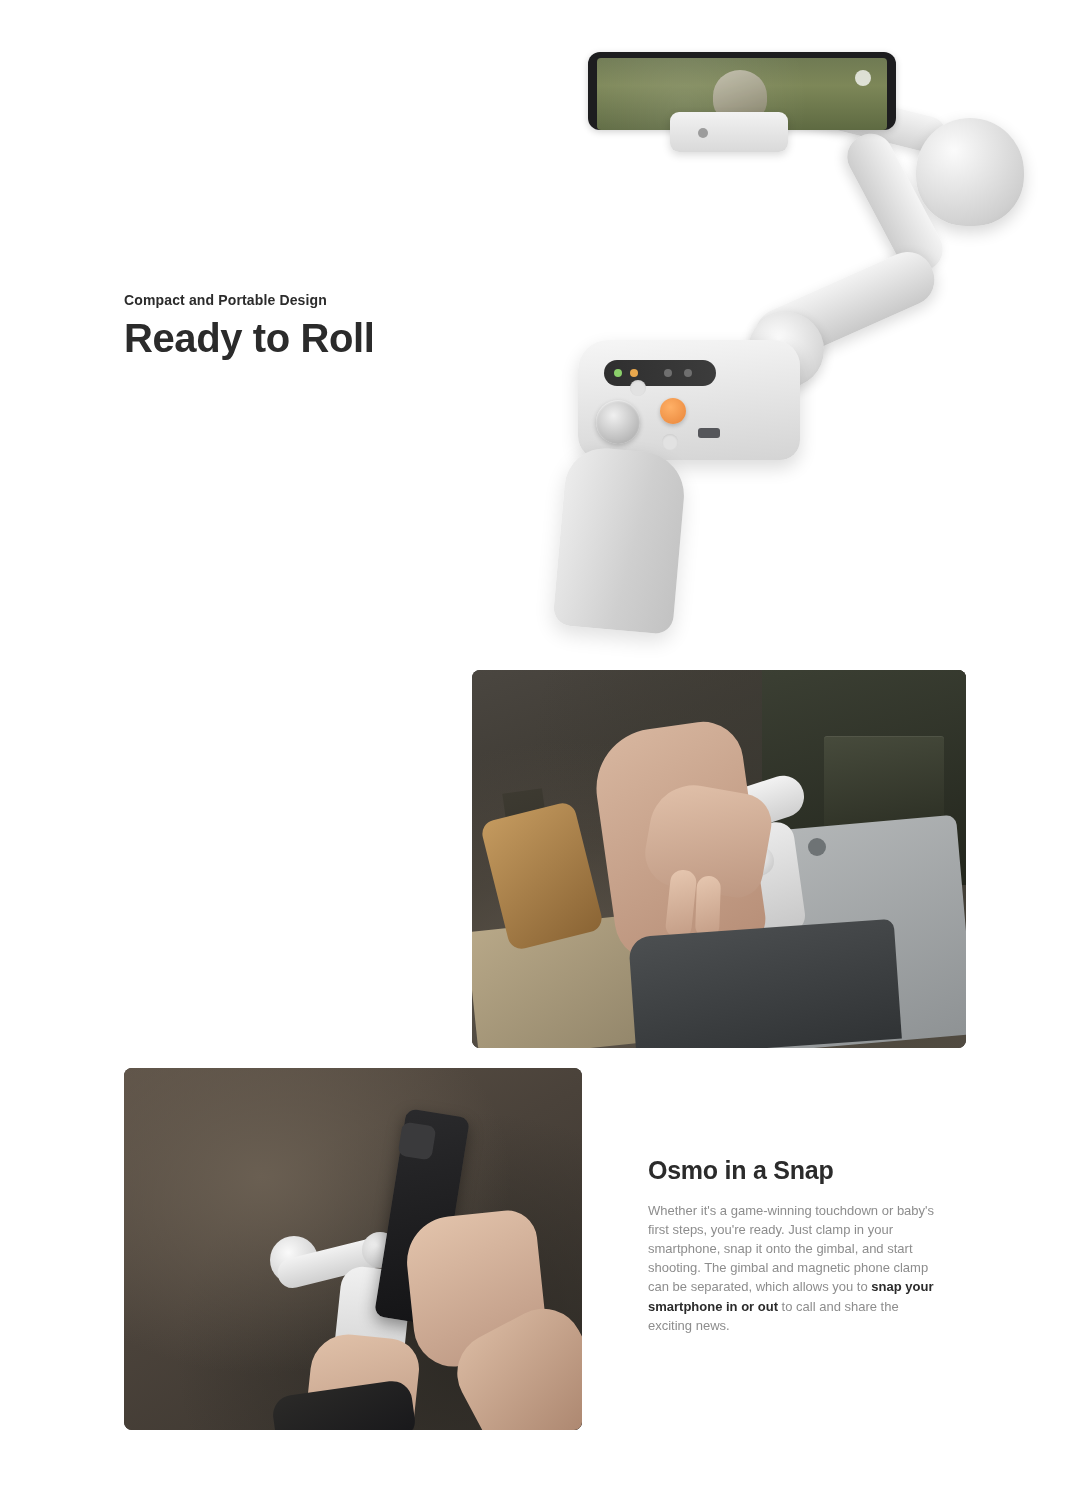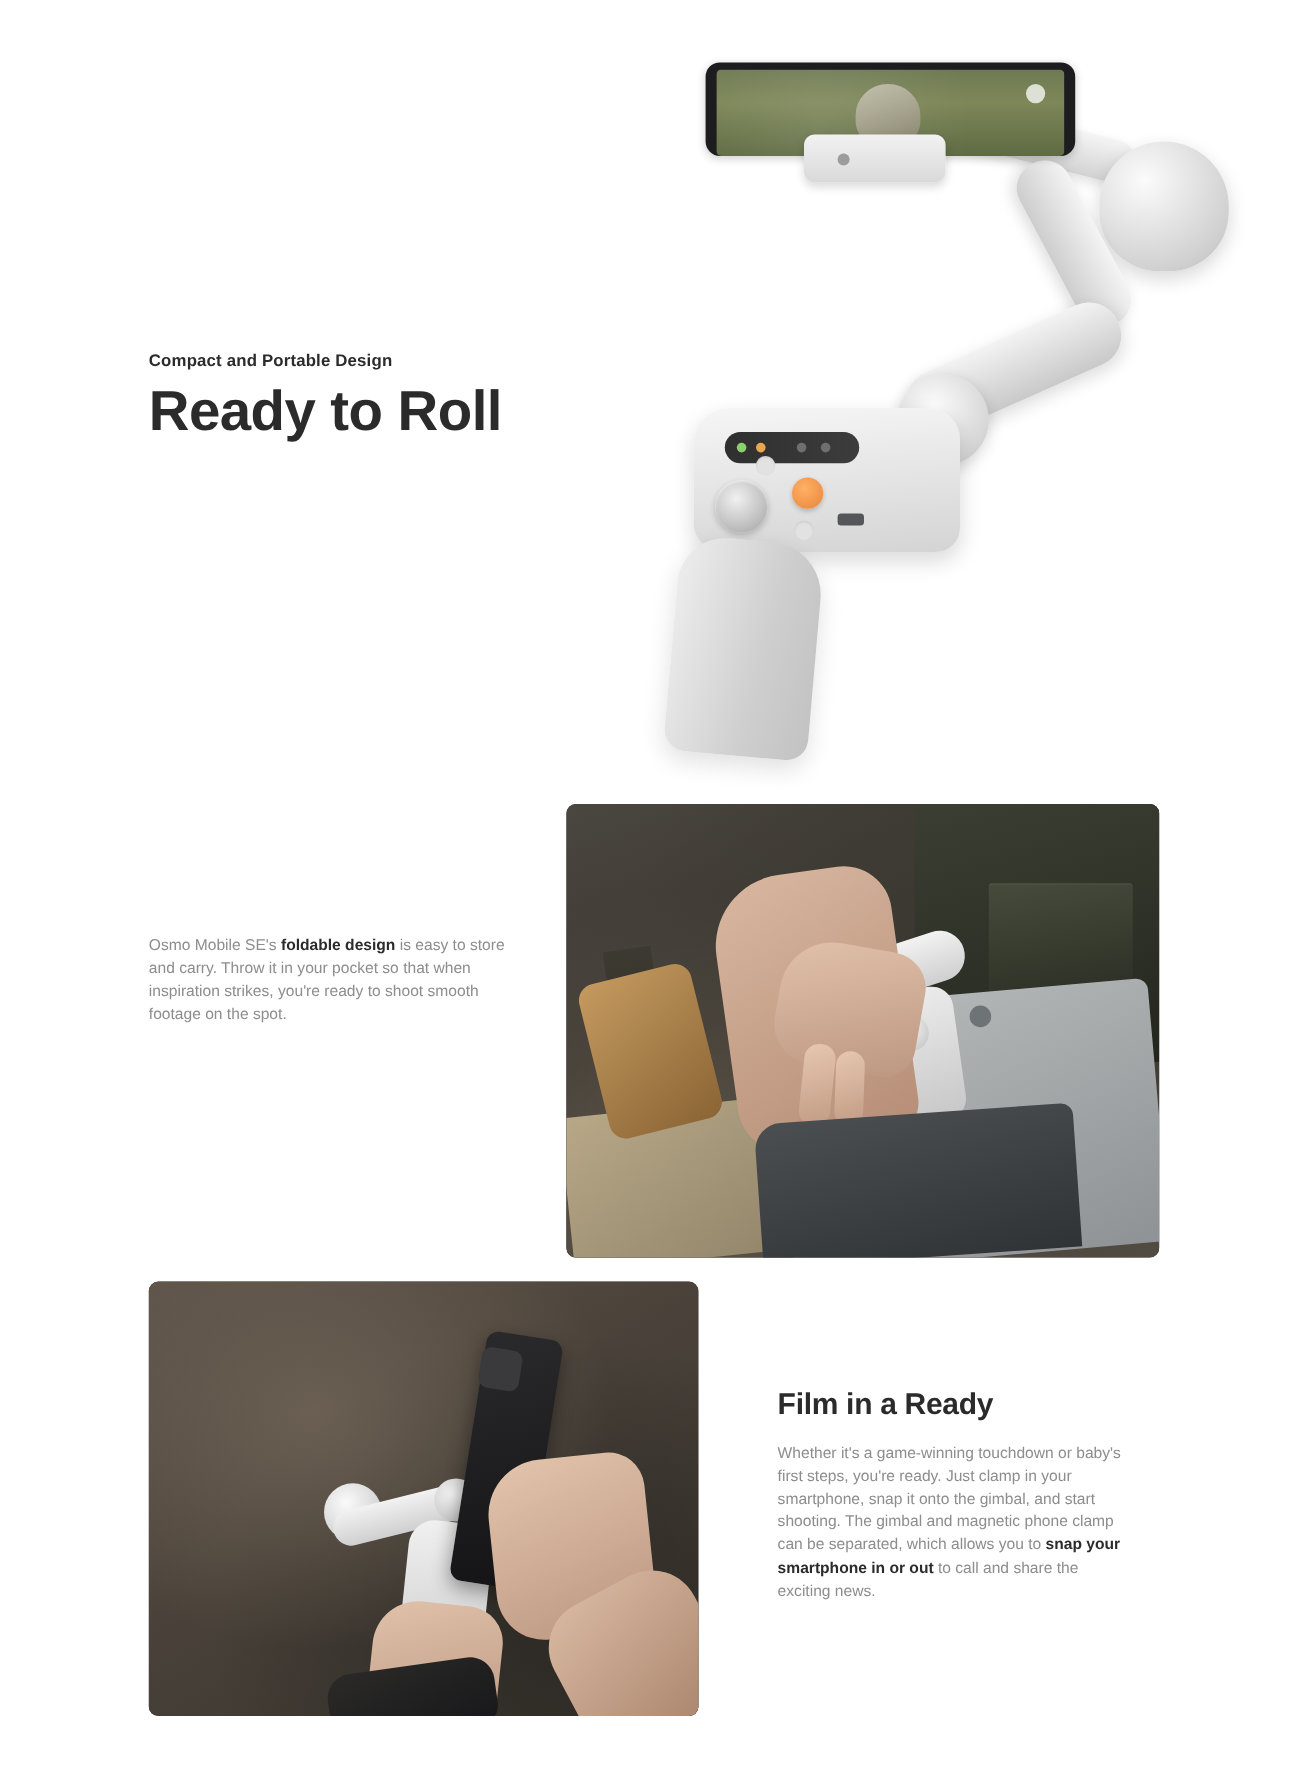"Ready to Roll" .hero-title { font-size: 47px -> 40px }
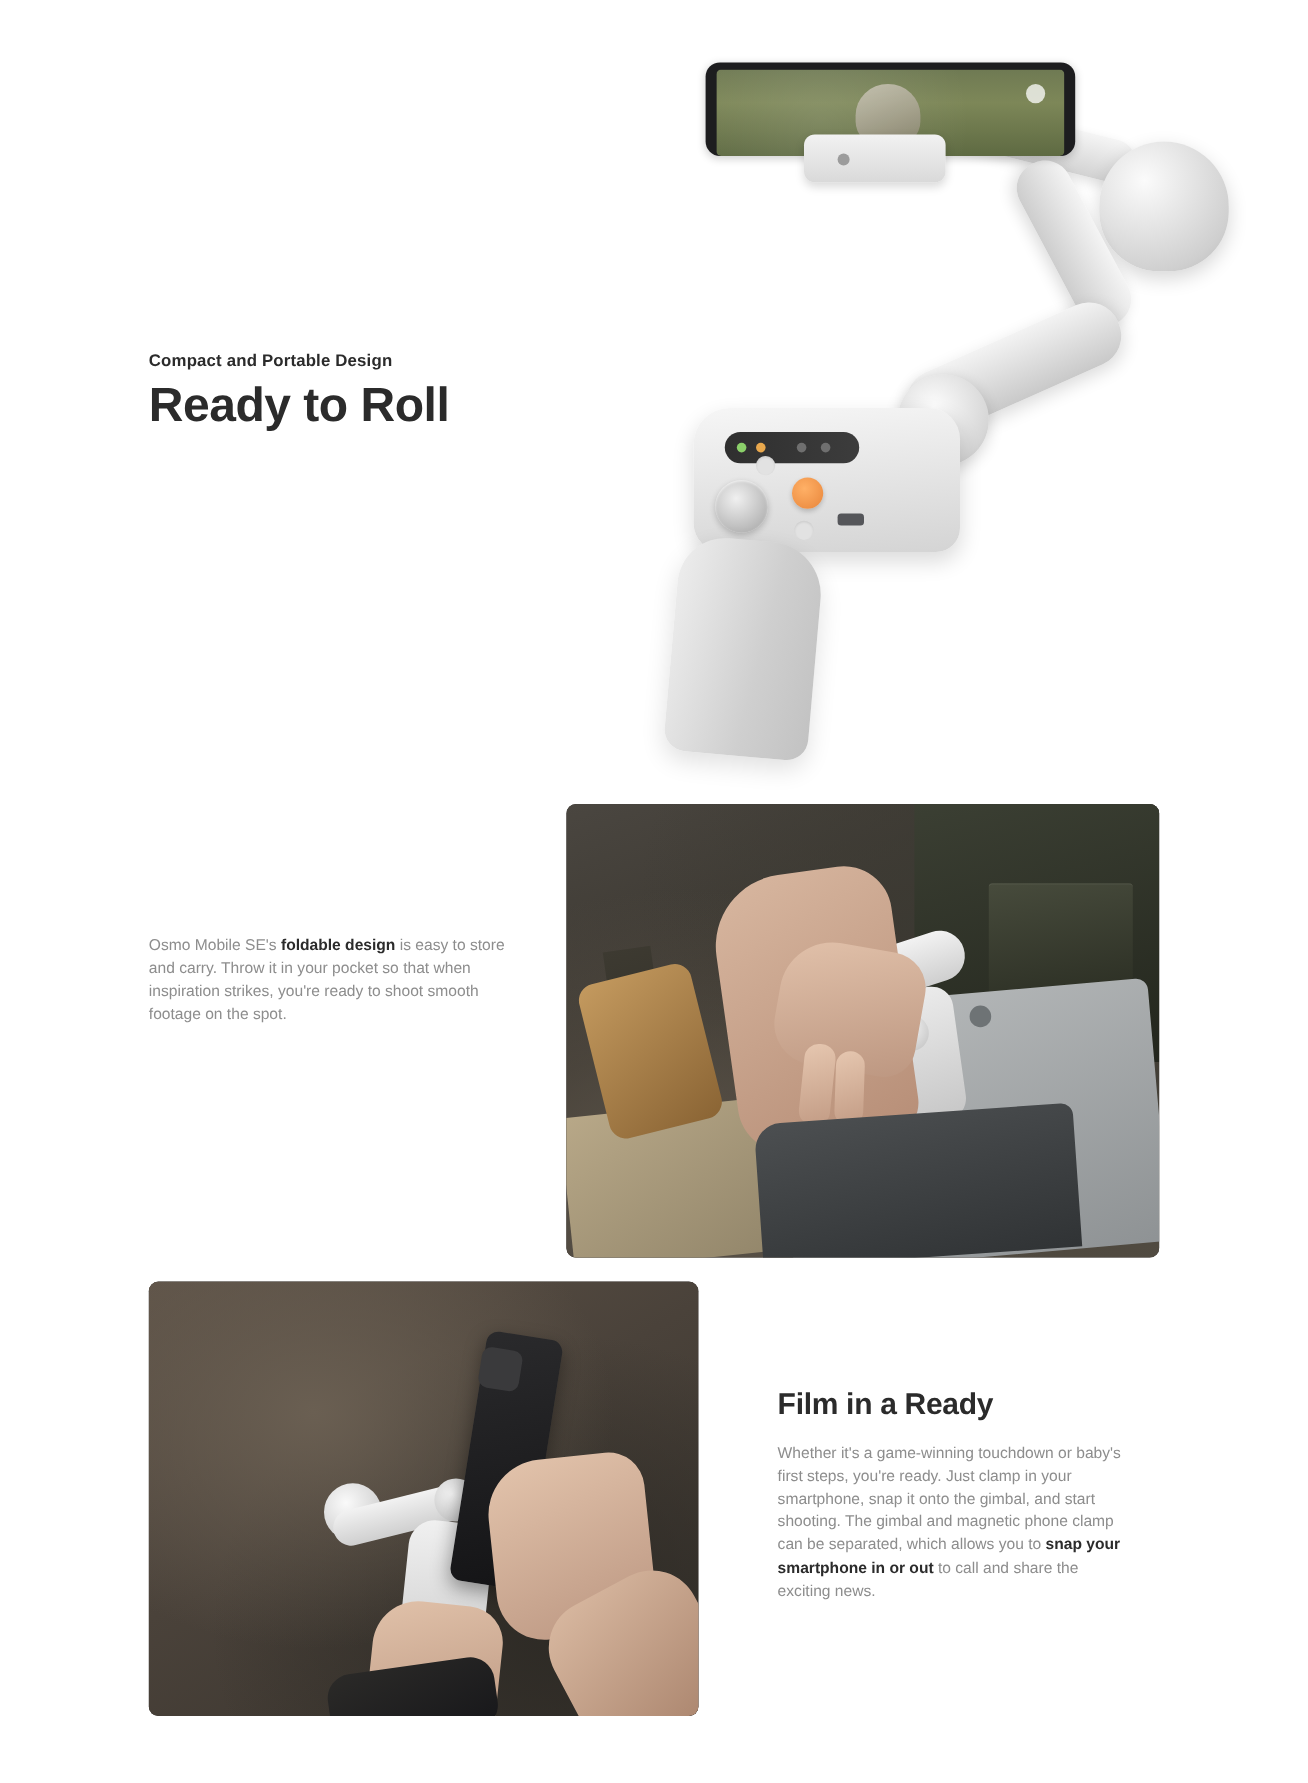"Osmo Mobile SE's foldable design" p.sec-body { html: <p> <span>Osmo Mobile SE's </span><b>foldable design</b><span> is easy to store and carry. Throw it in your pocket so that when inspiration strikes, you're ready to shoot smooth footage on the spot.</span> </p> -> none }
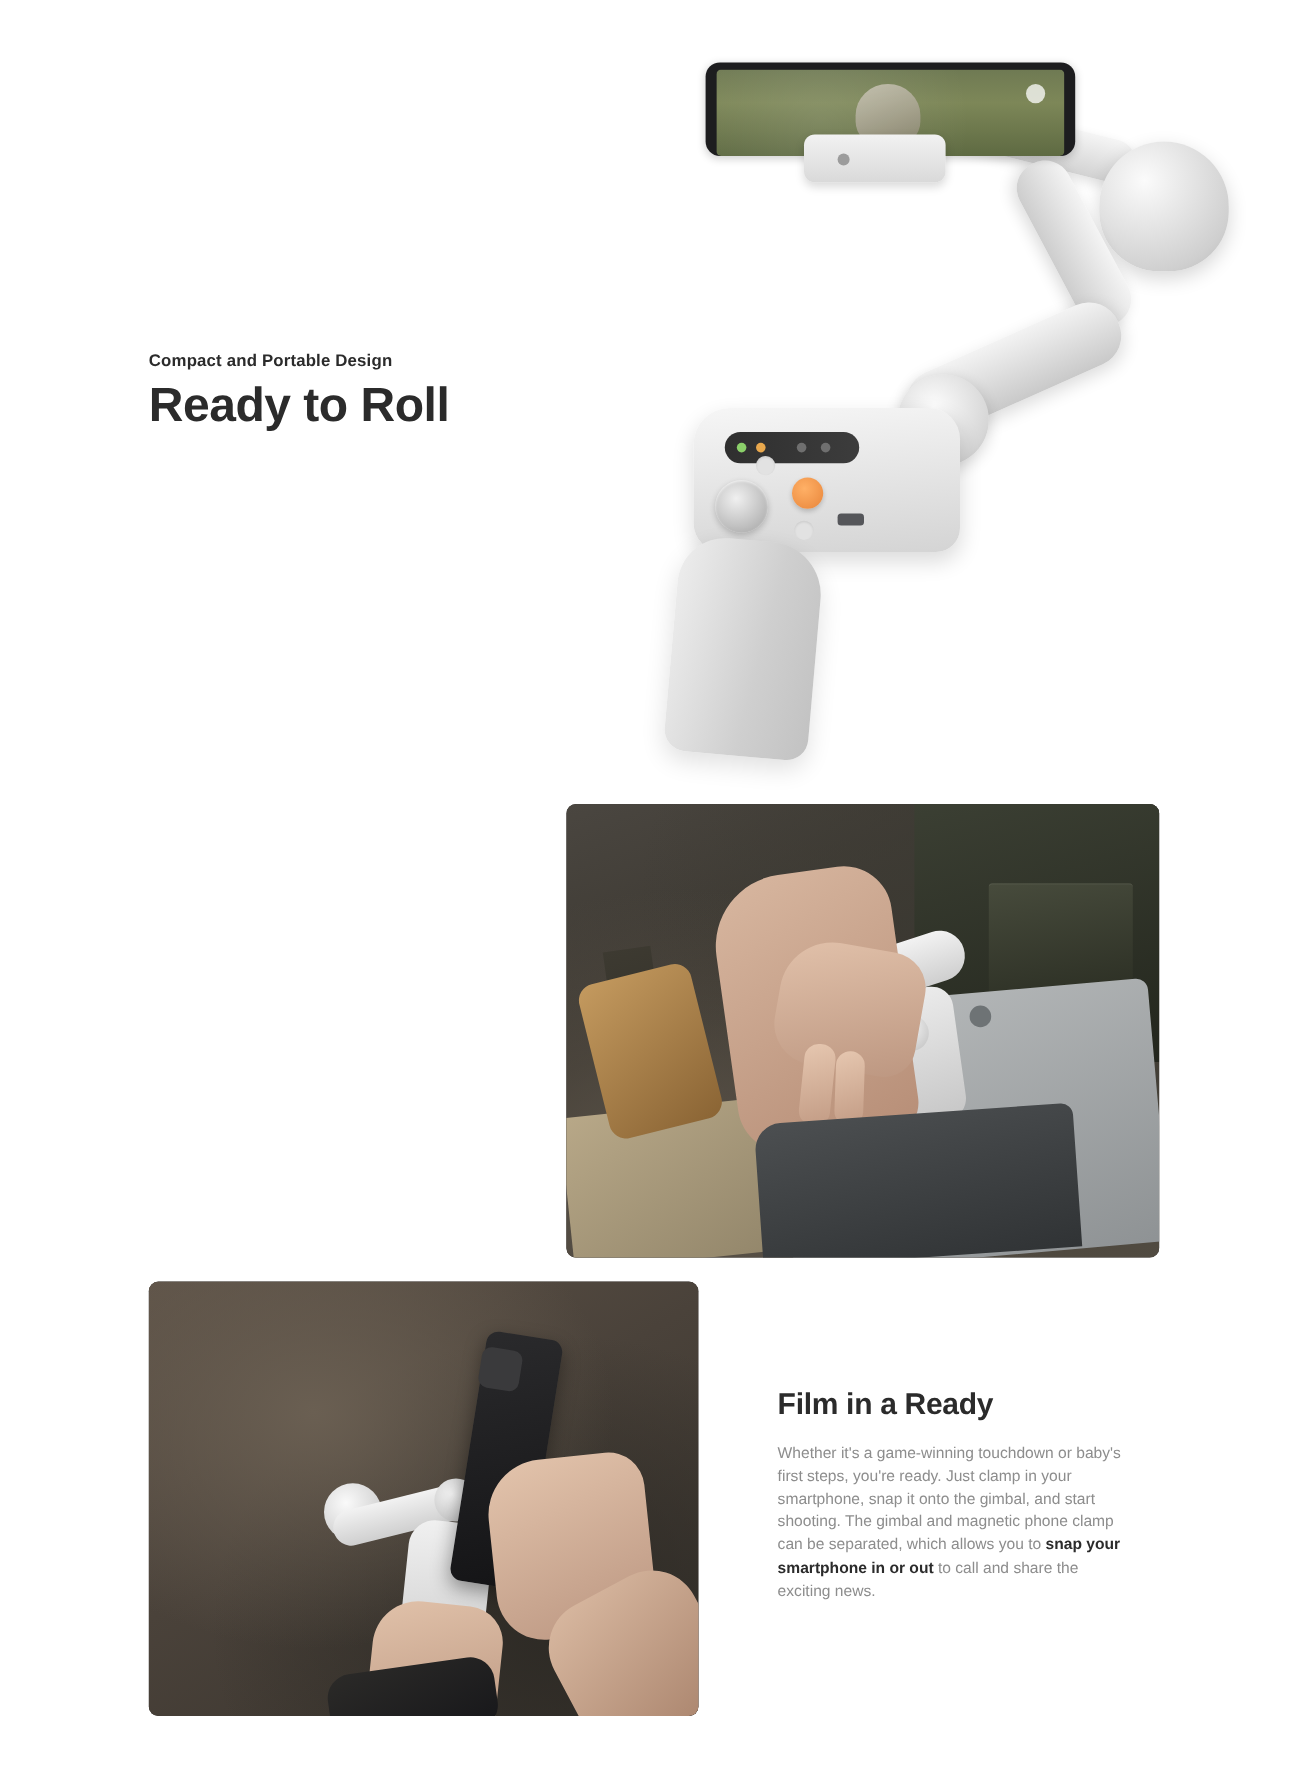"Film in a Ready" h2.sec-title { text: Film in a Ready -> Osmo in a Snap }
